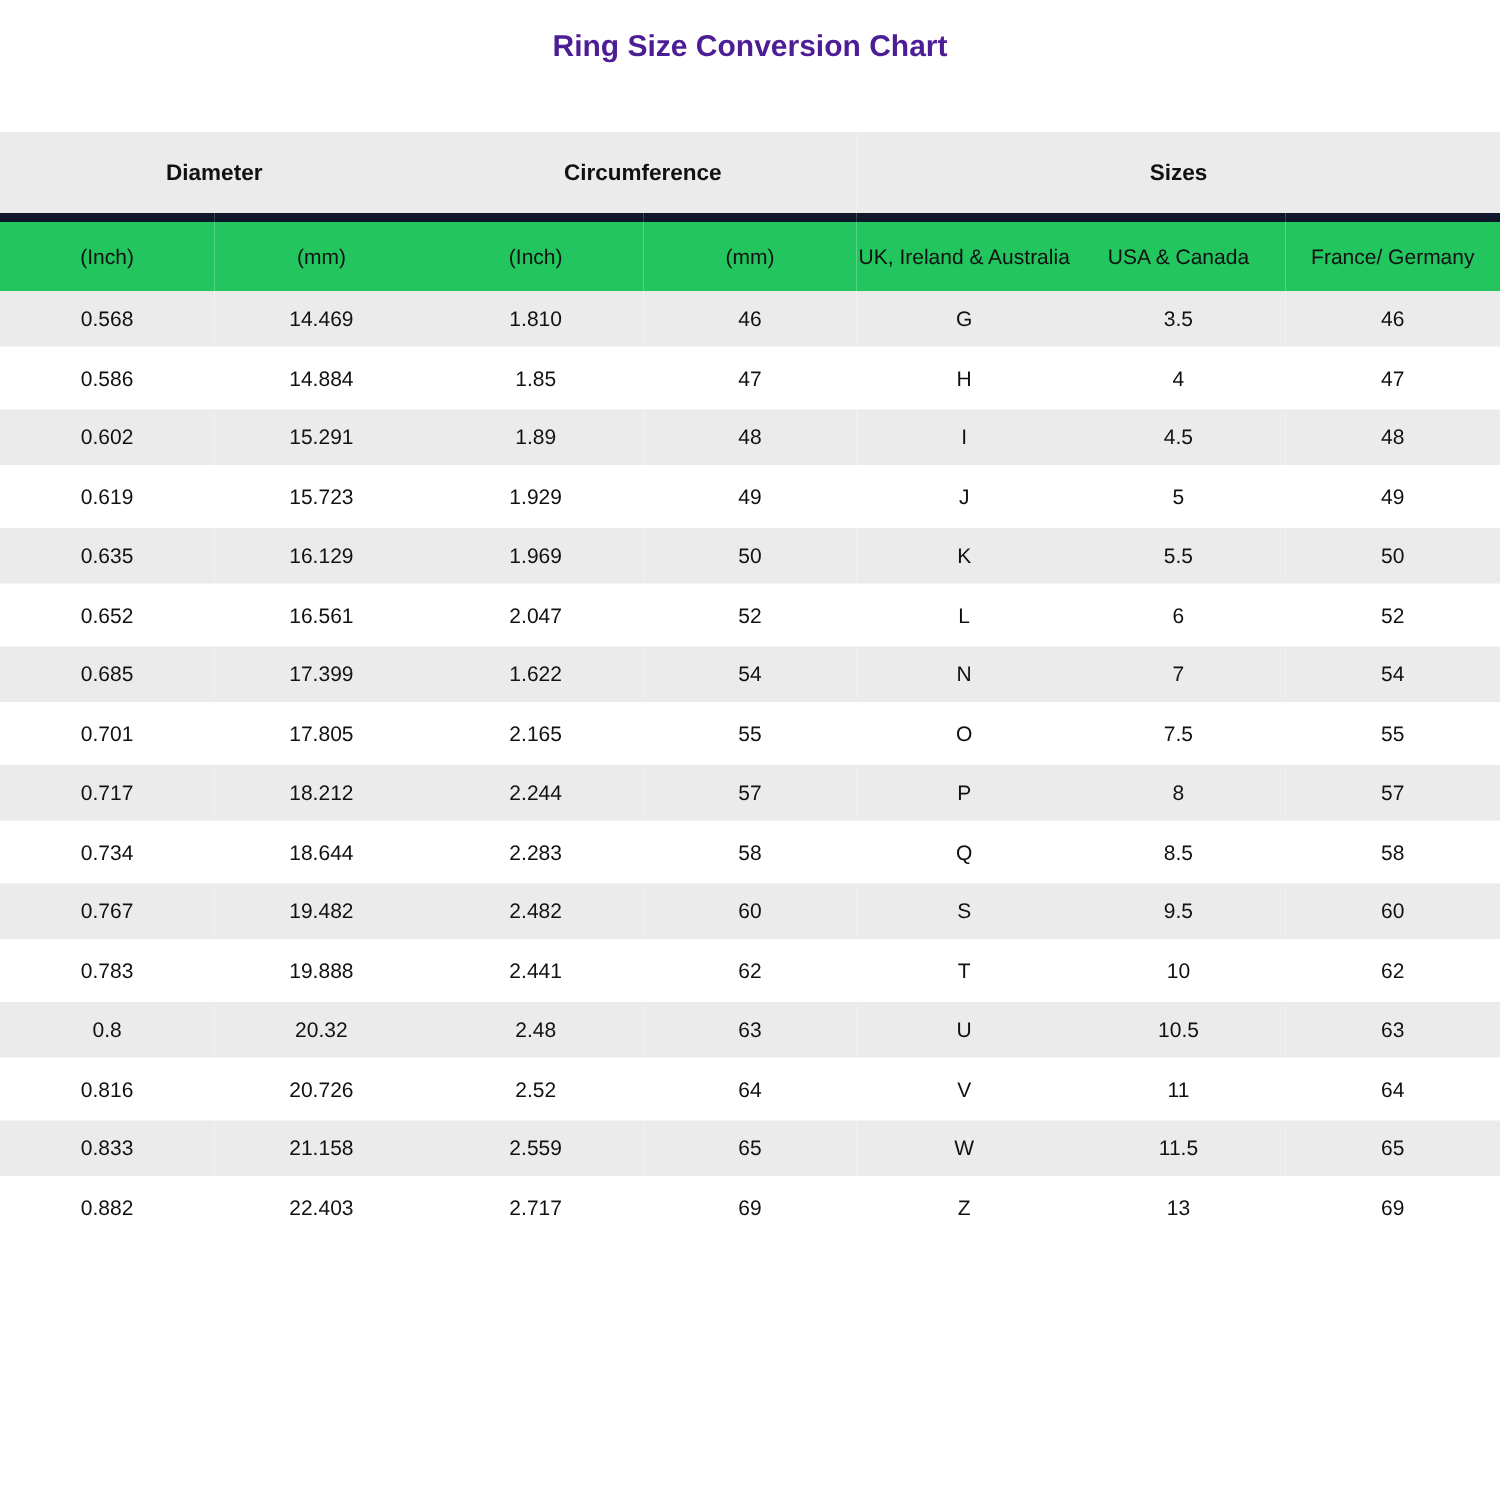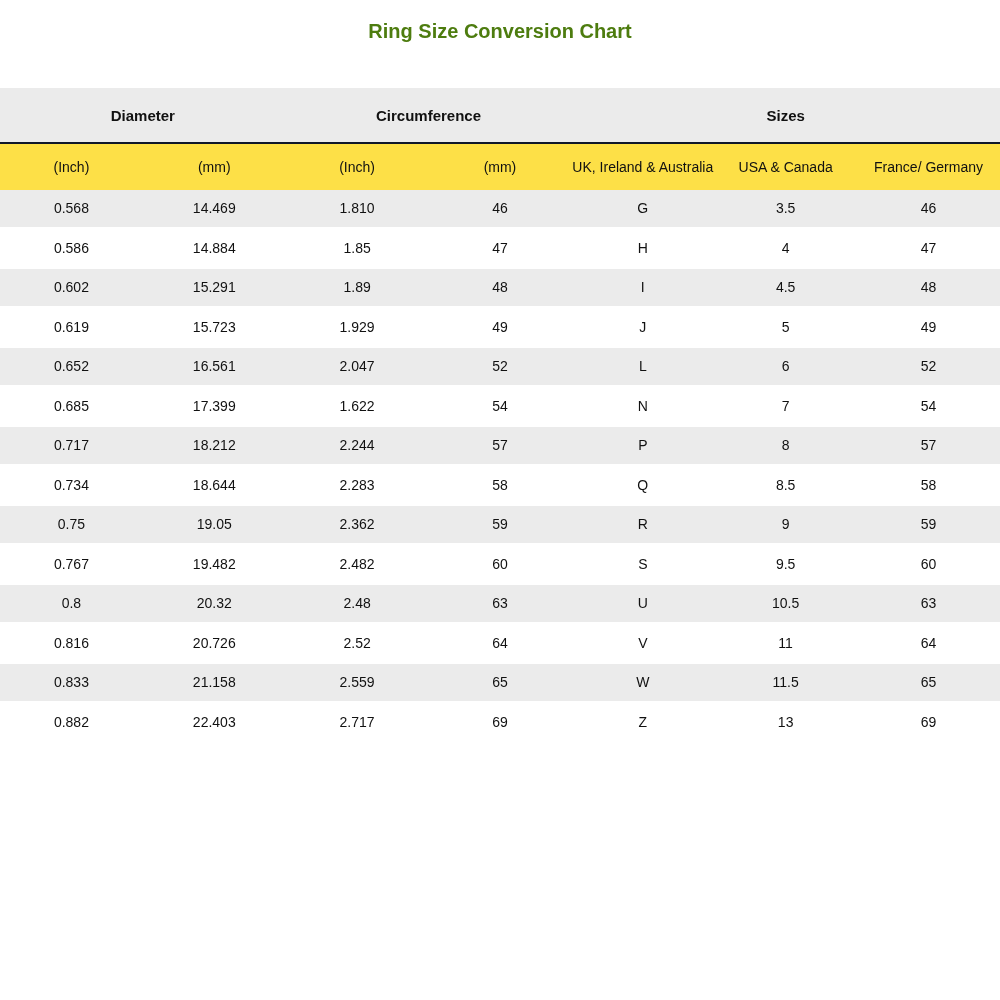"Ring Size Conversion Chart" .title { color: #4d7c0f -> #4c1d95 }
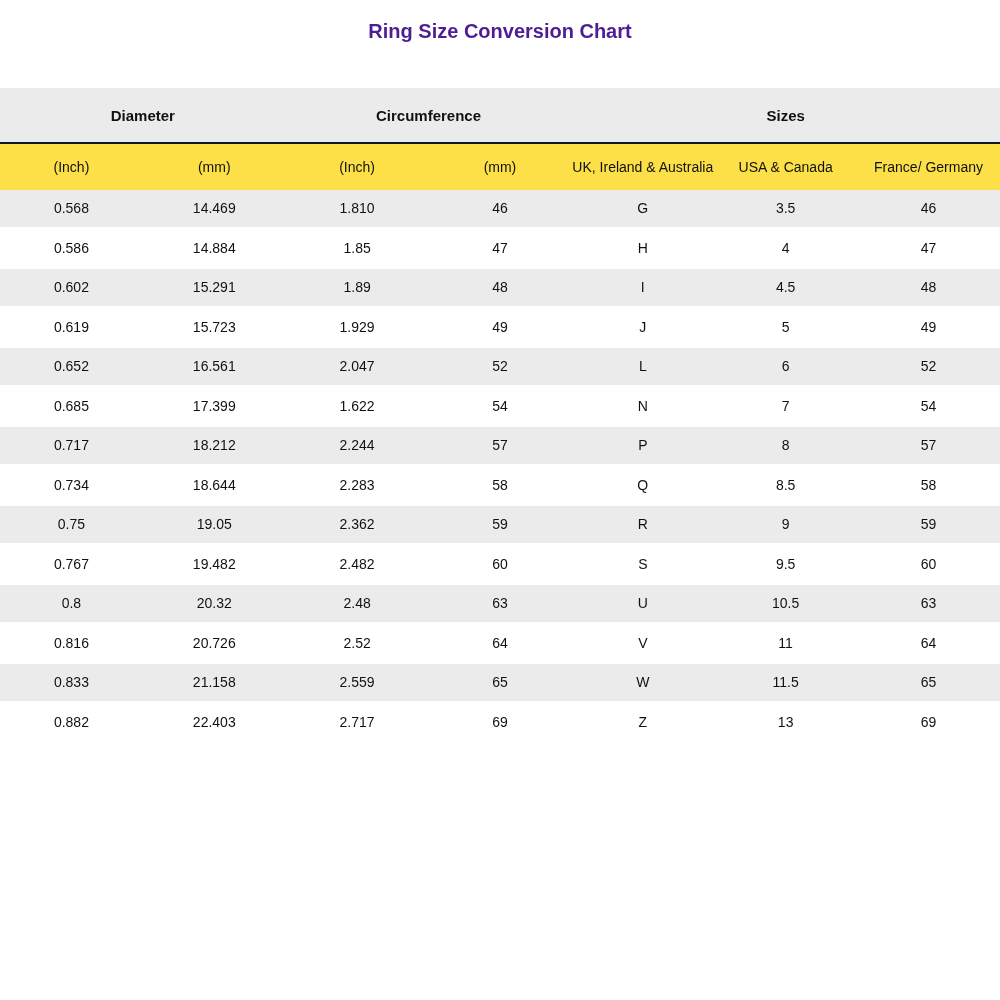"Diameter" tr.group-row th { border-bottom: 2px solid #0f172a -> 6px solid #0f172a }
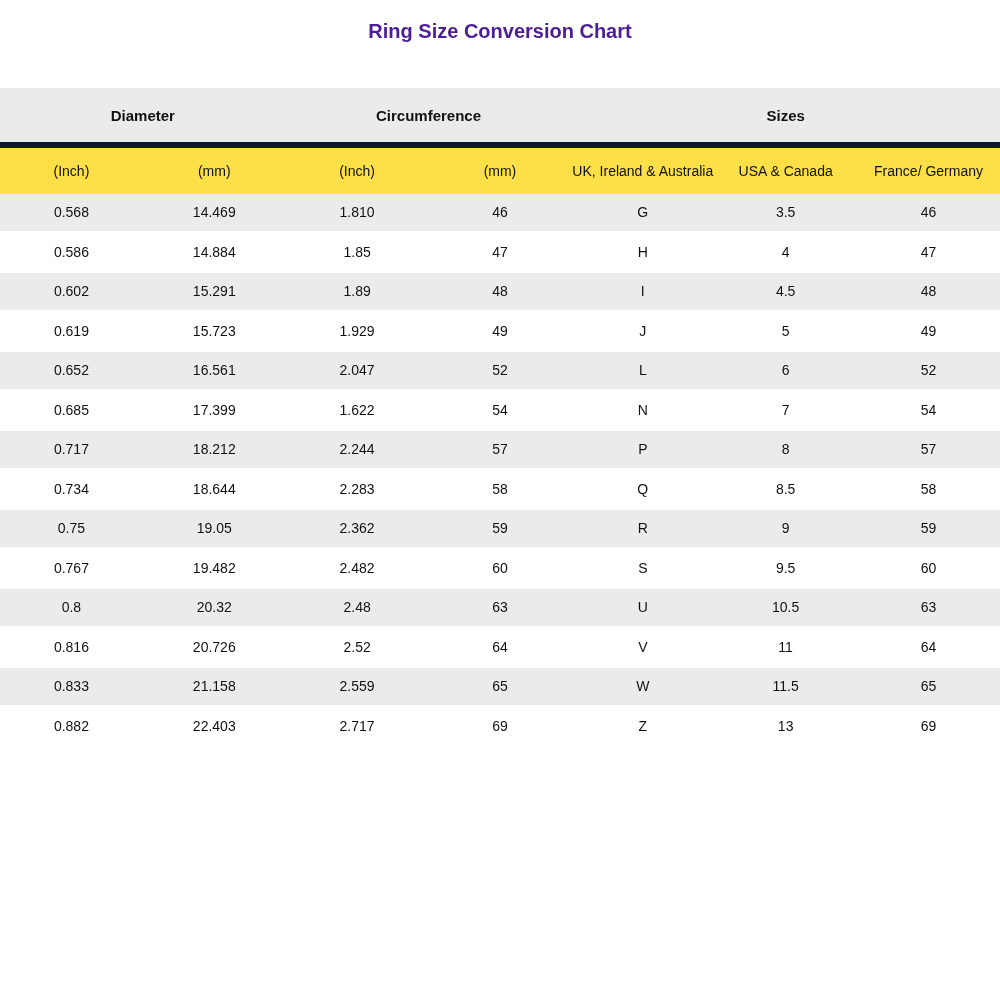"(Inch)" tr.sub-row th { background: #fde047 -> #22c55e }
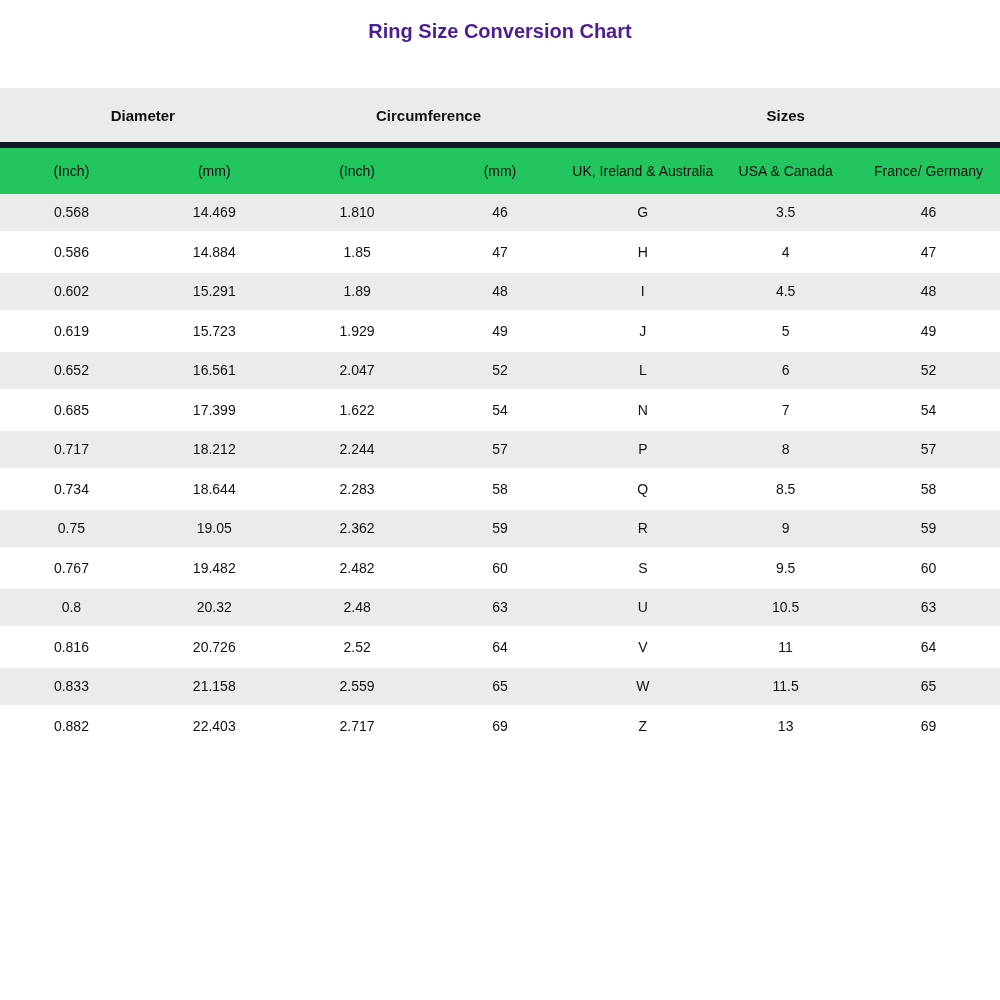"0.635" tr { html: none -> <tr> <td>0.635</td> <td>16.129</td> <td>1.969</td> <td>50</td> <td>K</td> <td>5.5</td> <td>50</td> </tr> }
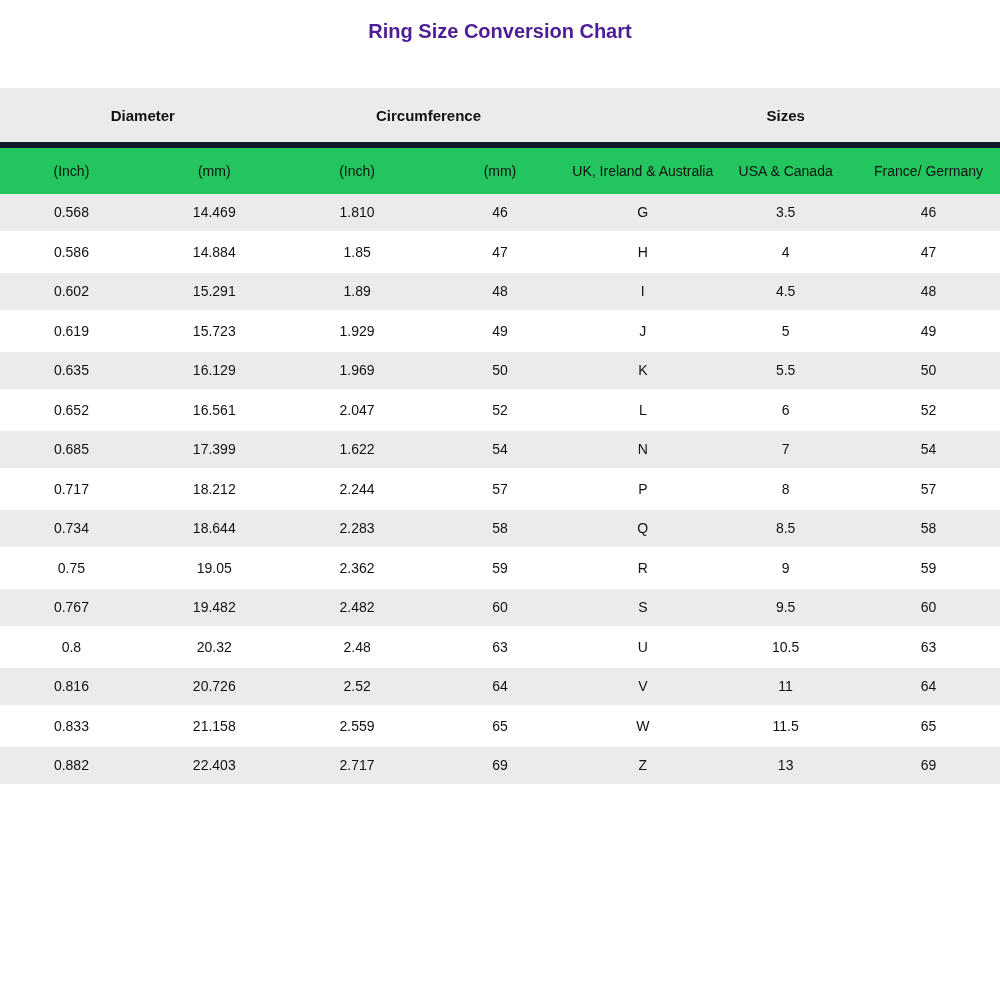"0.701" tr { html: none -> <tr> <td>0.701</td> <td>17.805</td> <td>2.165</td> <td>55</td> <td>O</td> <td>7.5</td> <td>55</td> </tr> }
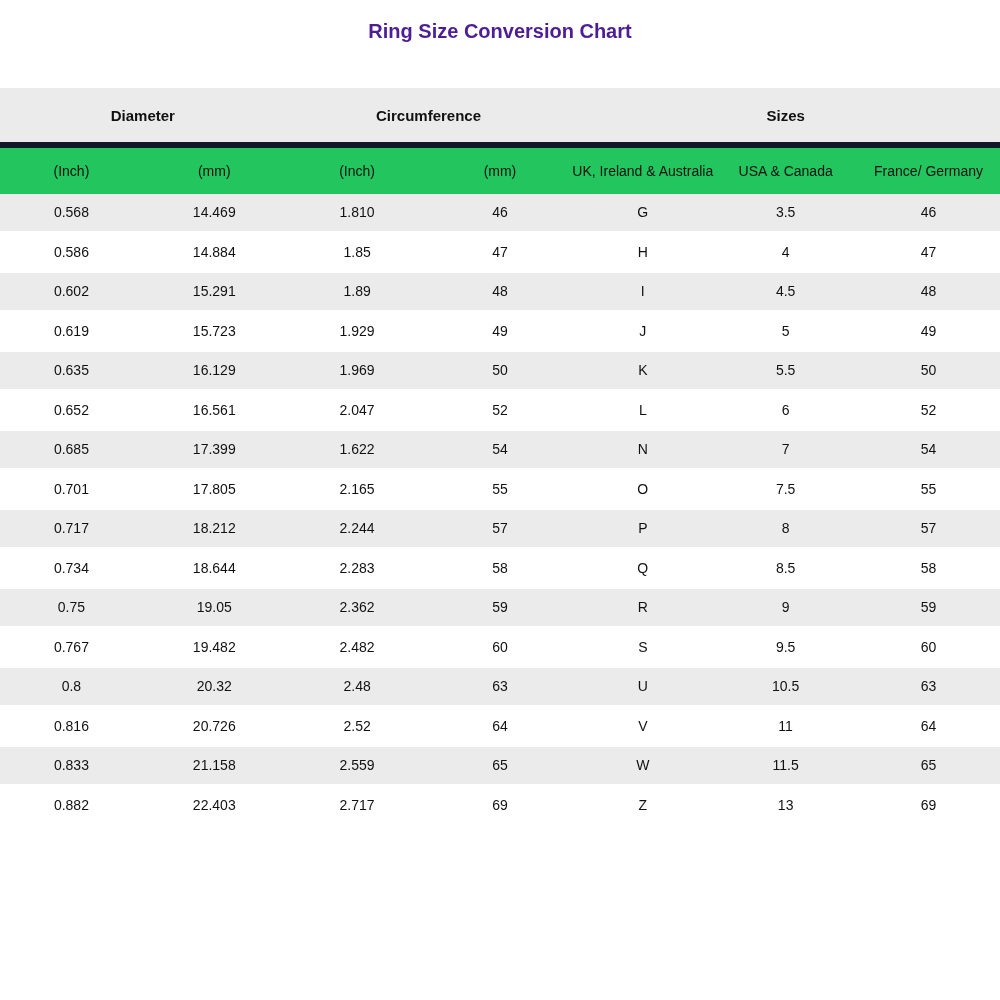"0.75" tr { html: <tr> <td>0.75</td> <td>19.05</td> <td>2.362</td> <td>59</td> <td>R</td> <td>9</td> <td>59</td> </tr> -> none }
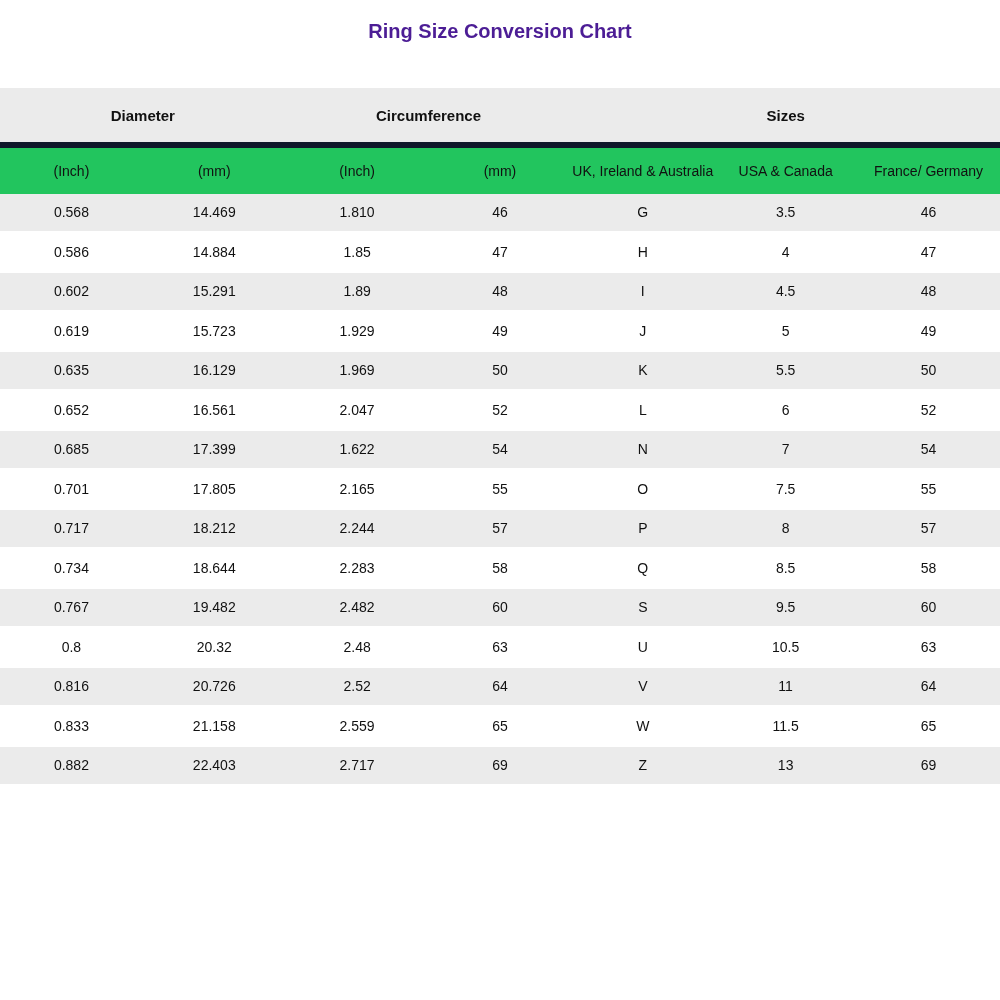"0.783" tr { html: none -> <tr> <td>0.783</td> <td>19.888</td> <td>2.441</td> <td>62</td> <td>T</td> <td>10</td> <td>62</td> </tr> }
